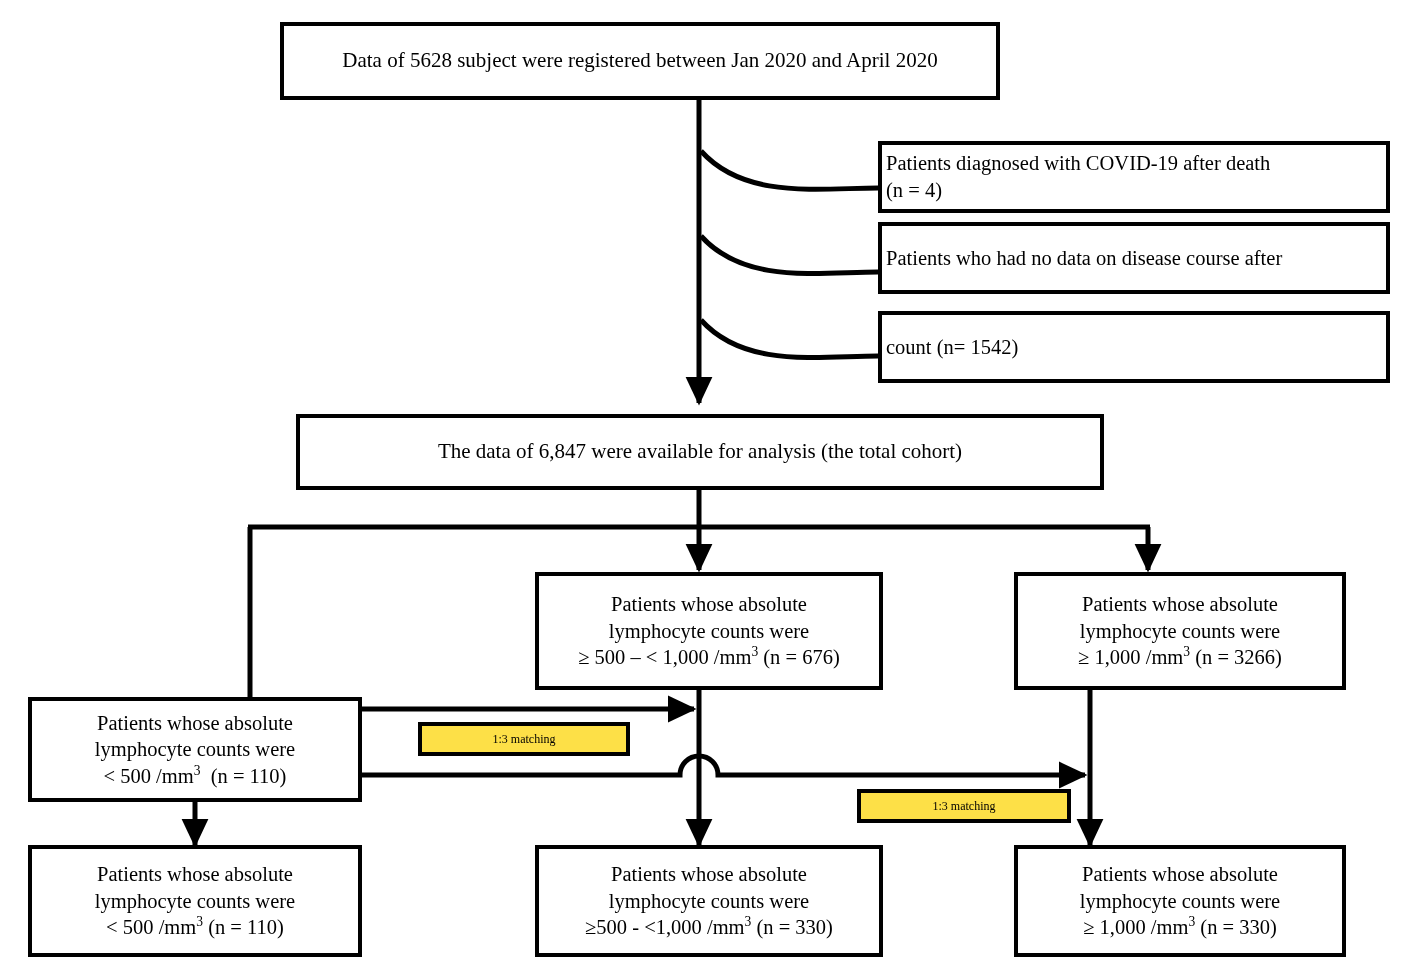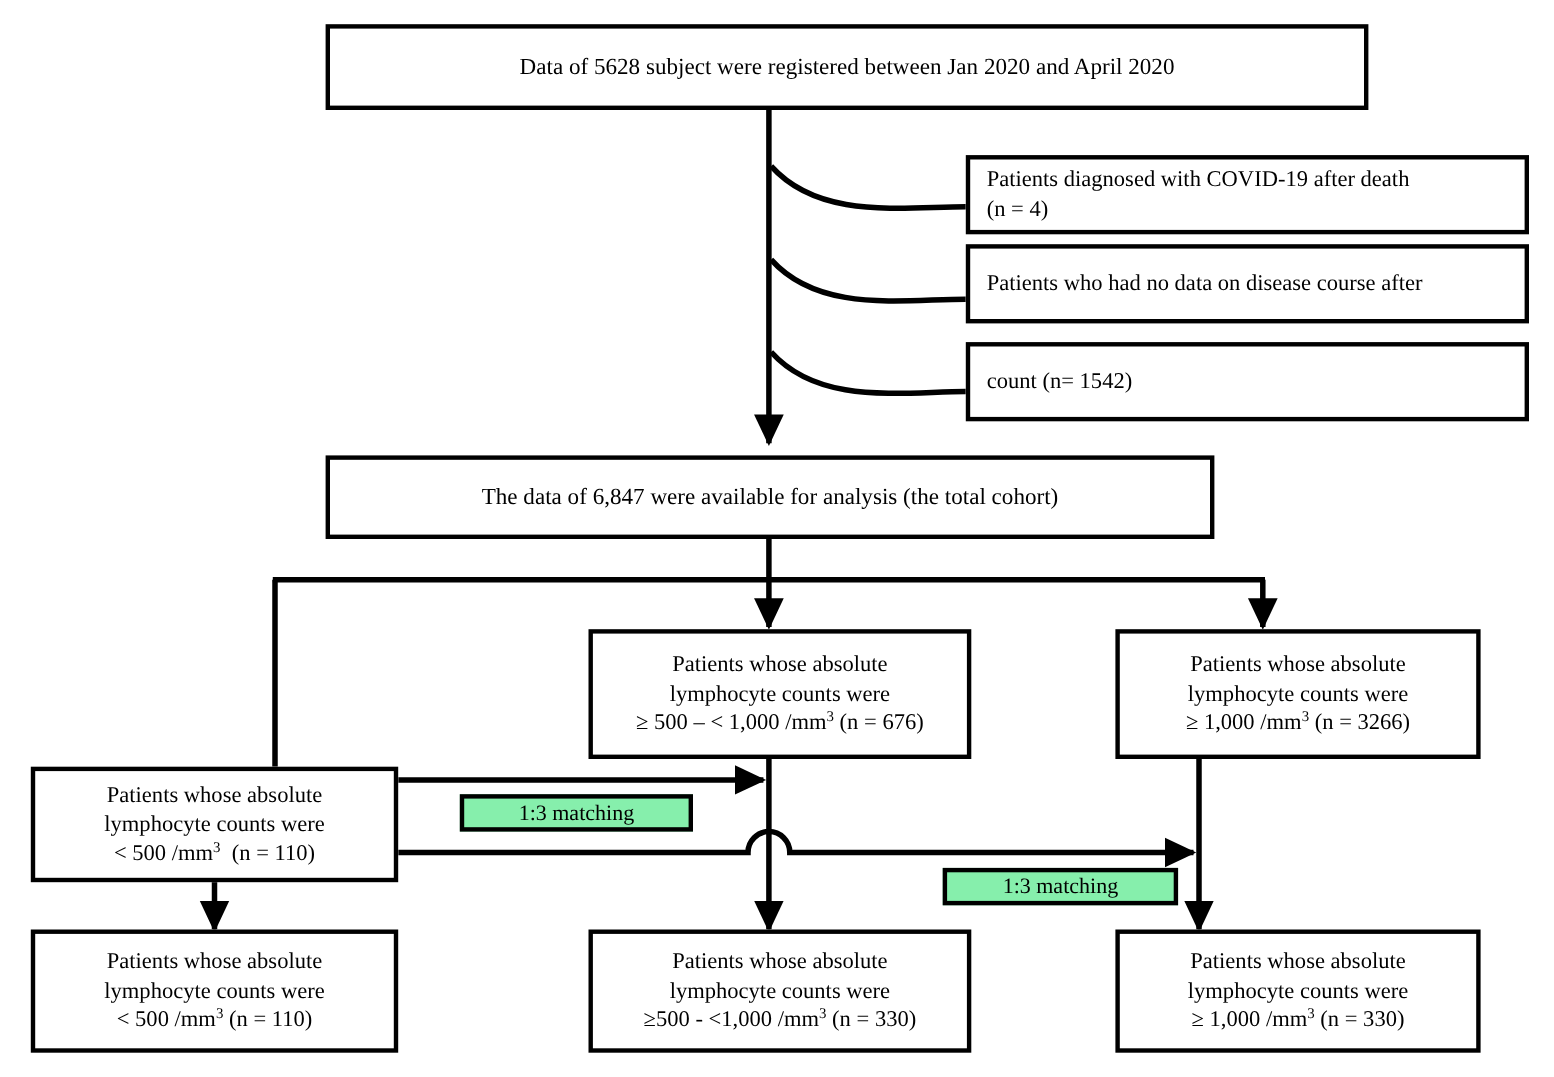"Data of 5628 subject were" div.node { left: 296px -> 280px; width: 948px -> 720px }
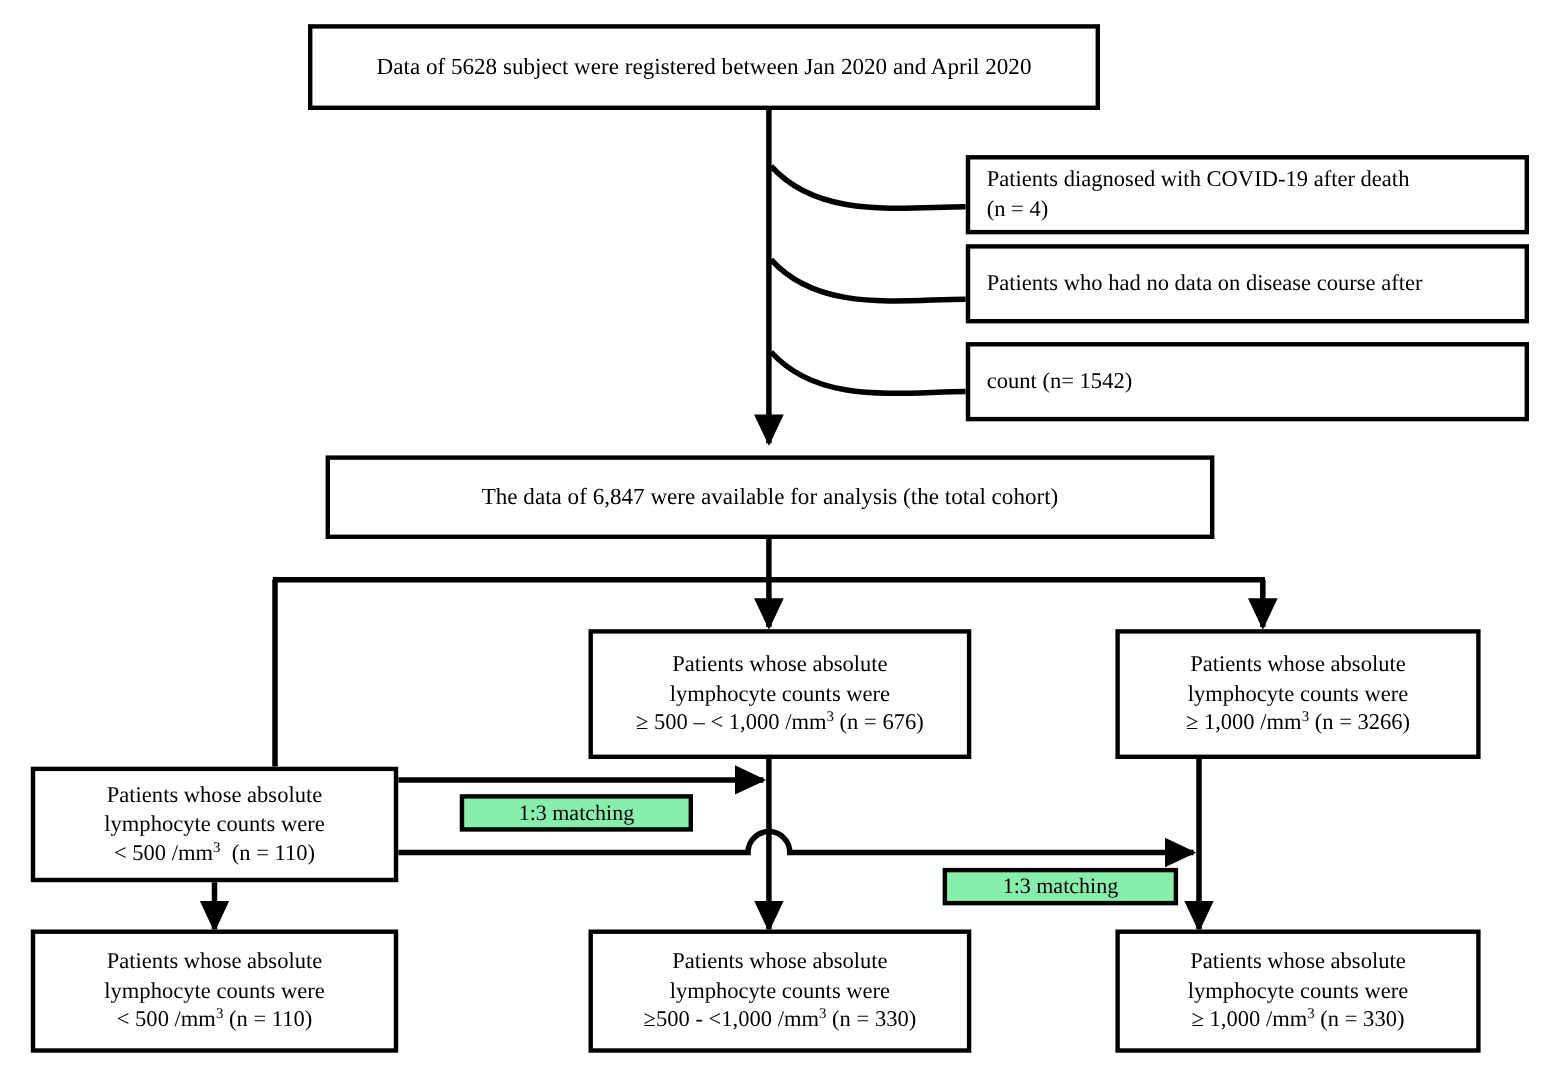"Patients diagnosed with COVID-19 after" .node.left-align { padding-left: 15px -> 4px }
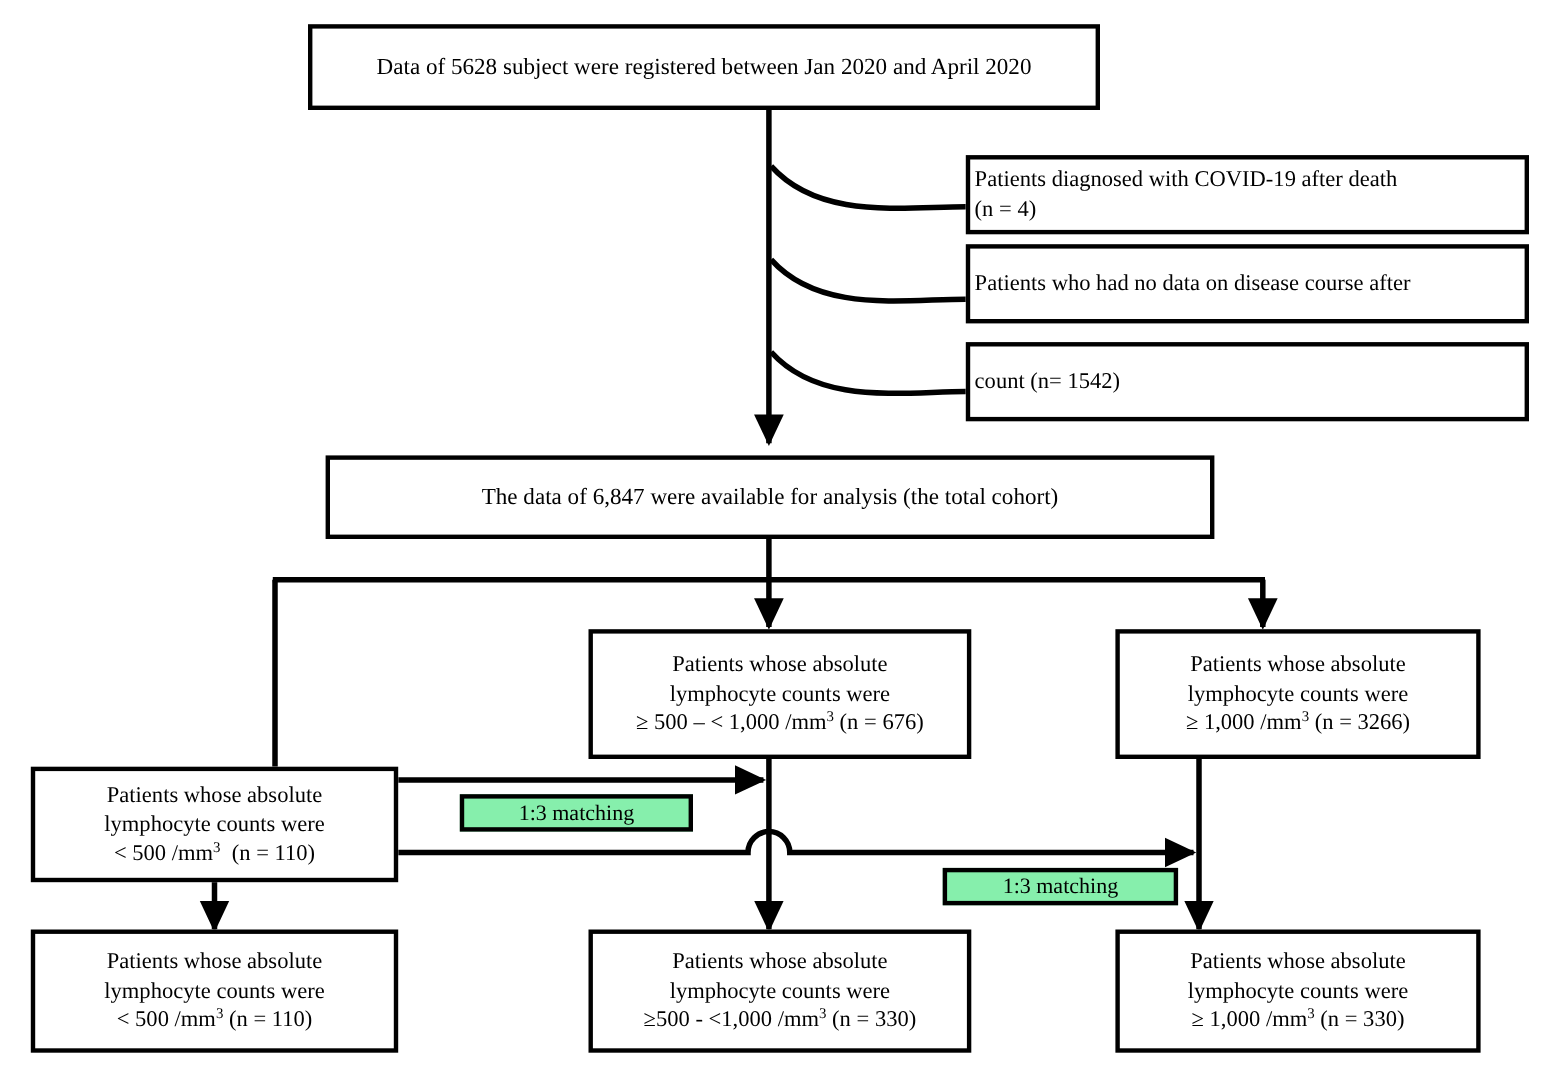"1:3 matching" .tag { background: #86efac -> #fde047; font-size: 20px -> 12px }
